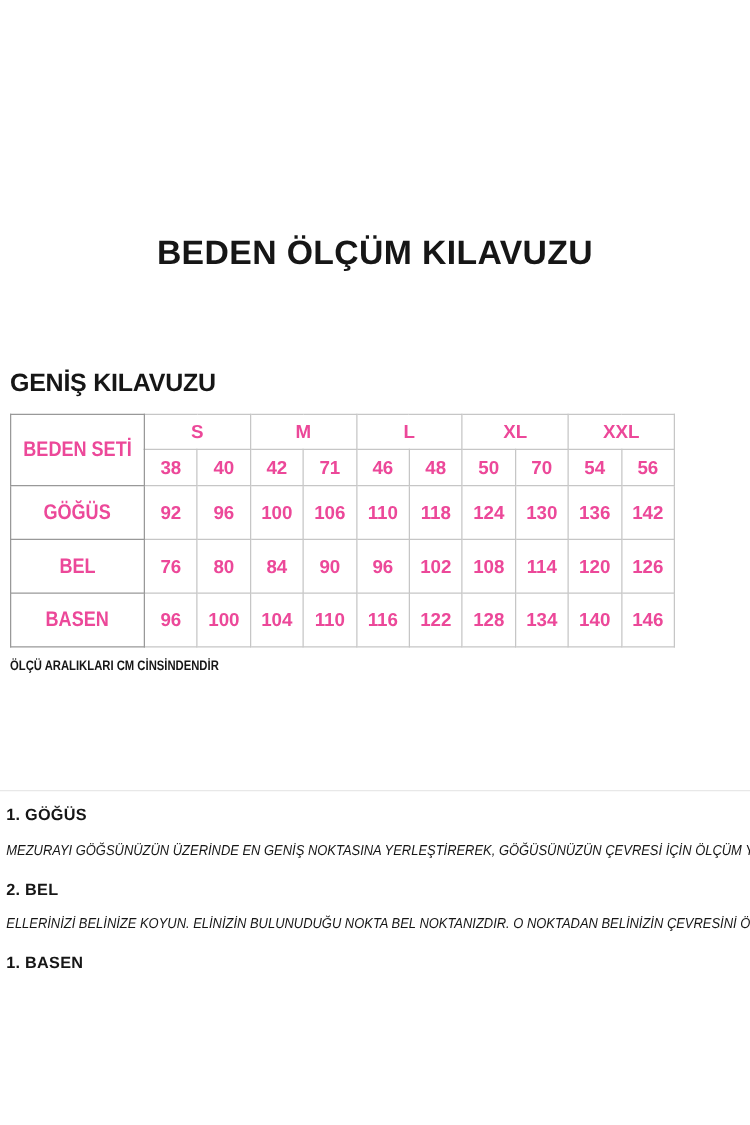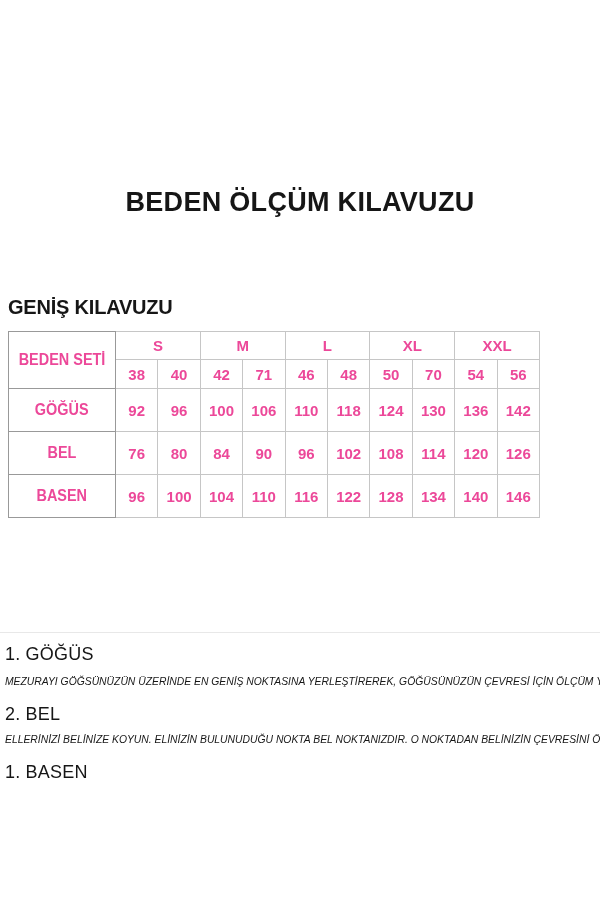"ÖLÇÜ ARALIKLARI CM CİNSİNDENDİR" div.note { html: none -> <div> <span>ÖLÇÜ ARALIKLARI CM CİNSİNDENDİR</span> </div> }
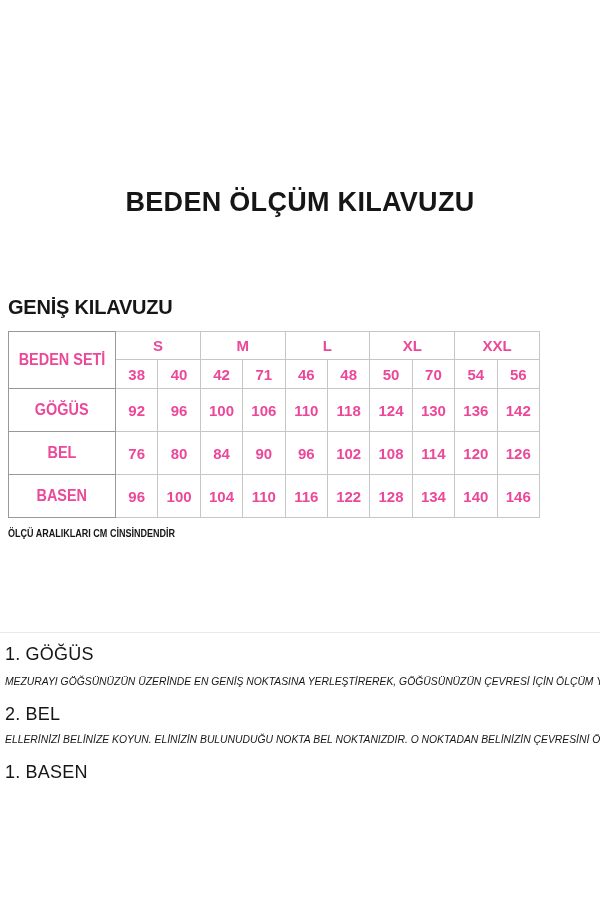"1. GÖĞÜS" .step-title { font-size: 18px -> 13px; font-weight: normal -> bold }
